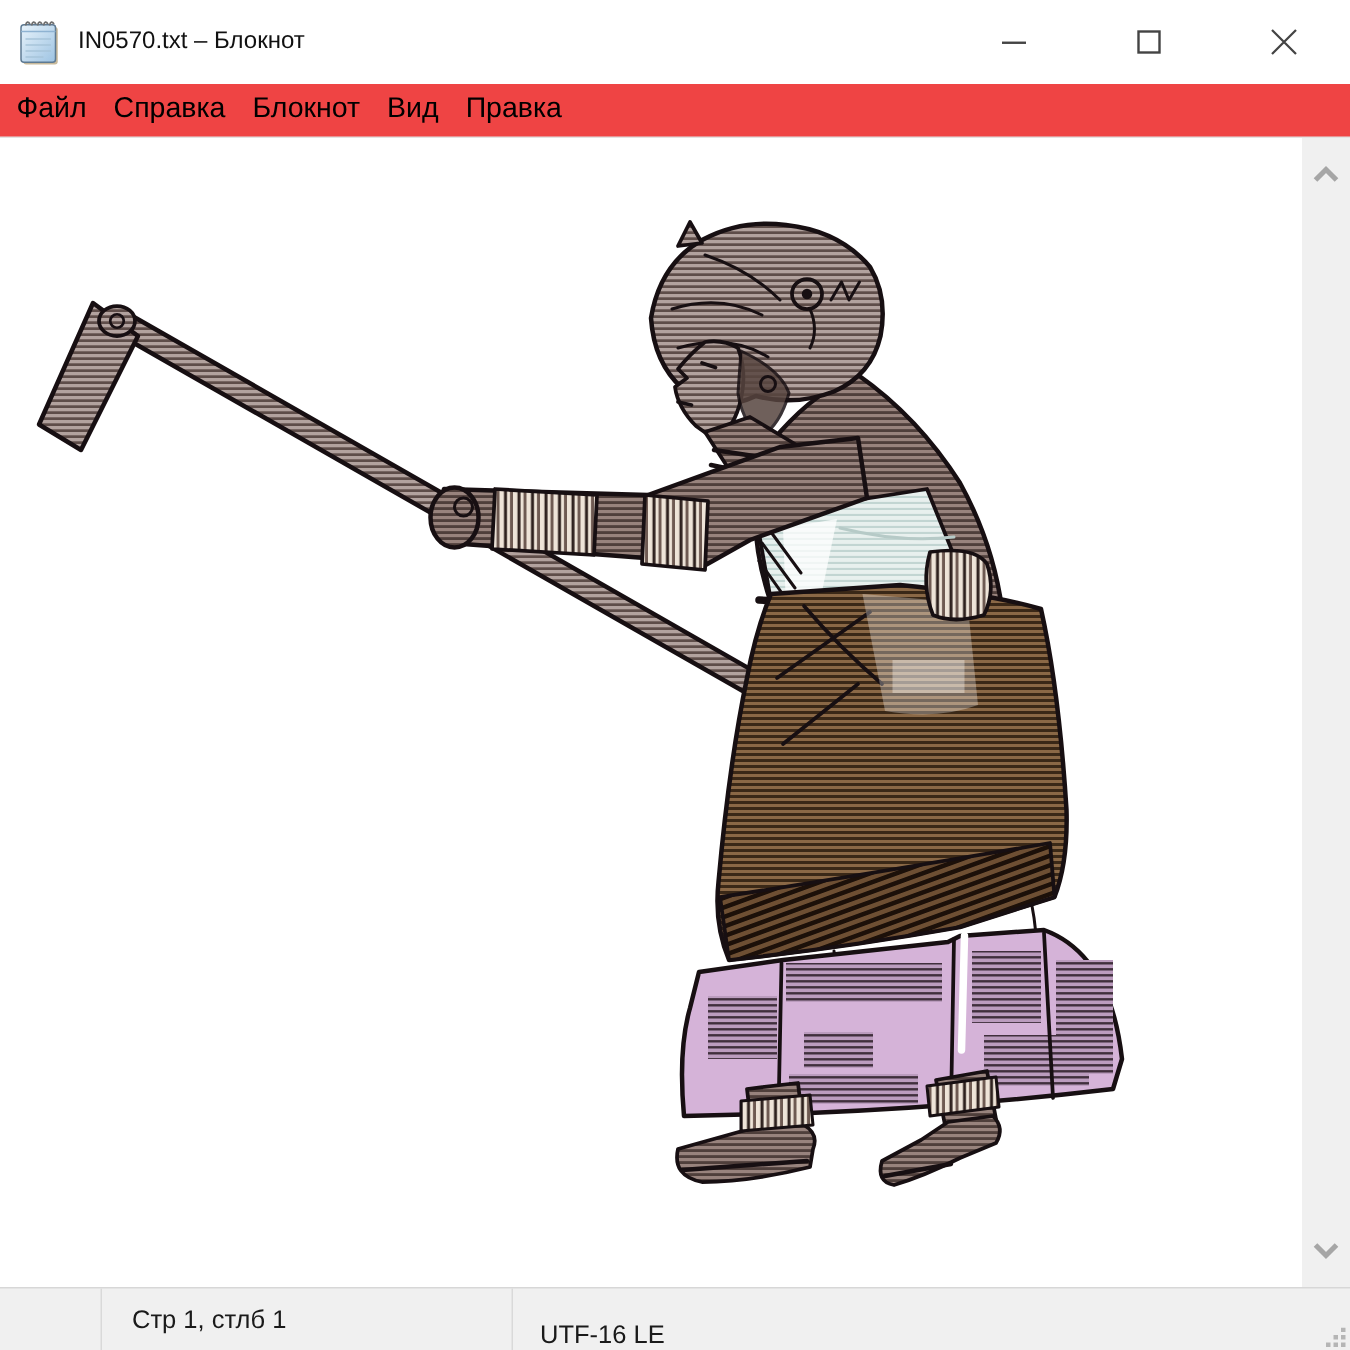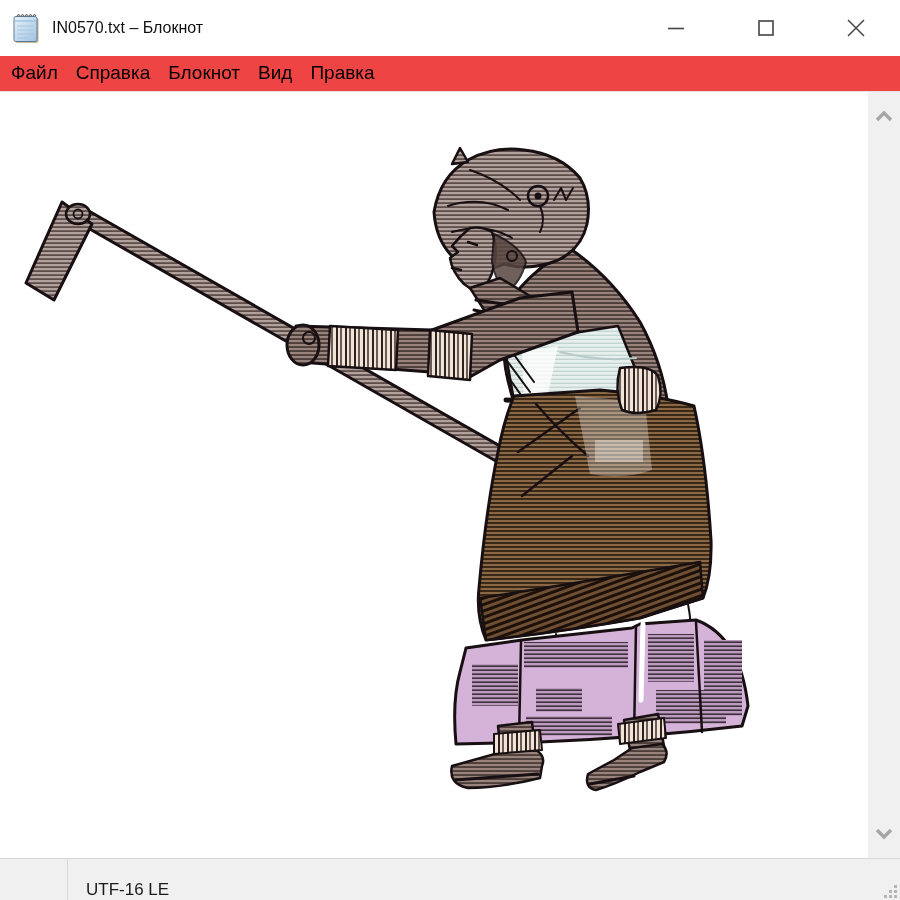"Стр 1, стлб 1" div.sb-cell { html: none -> <div>Стр 1, стлб 1</div> }
